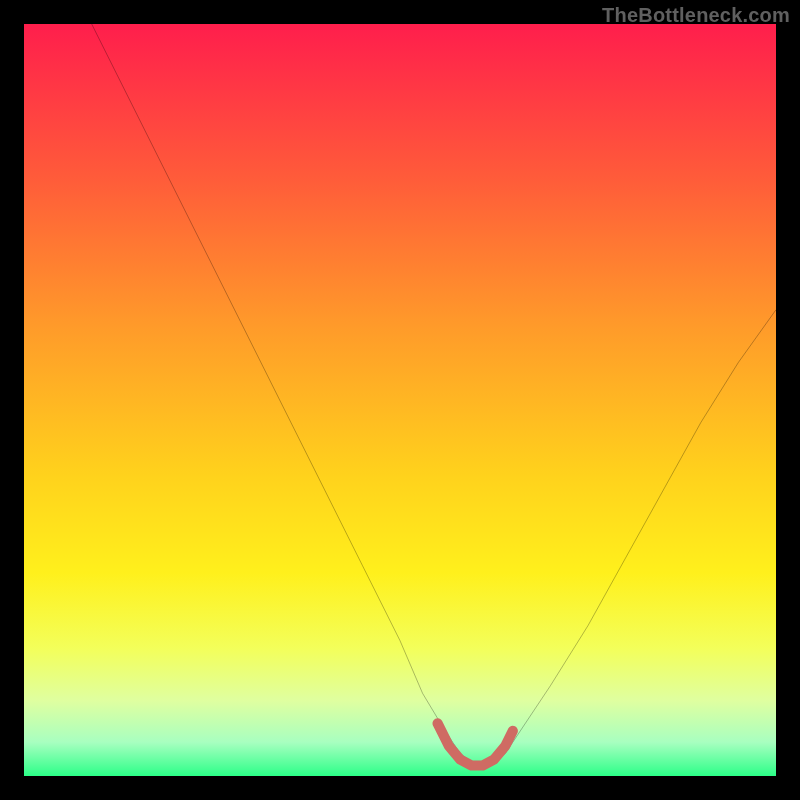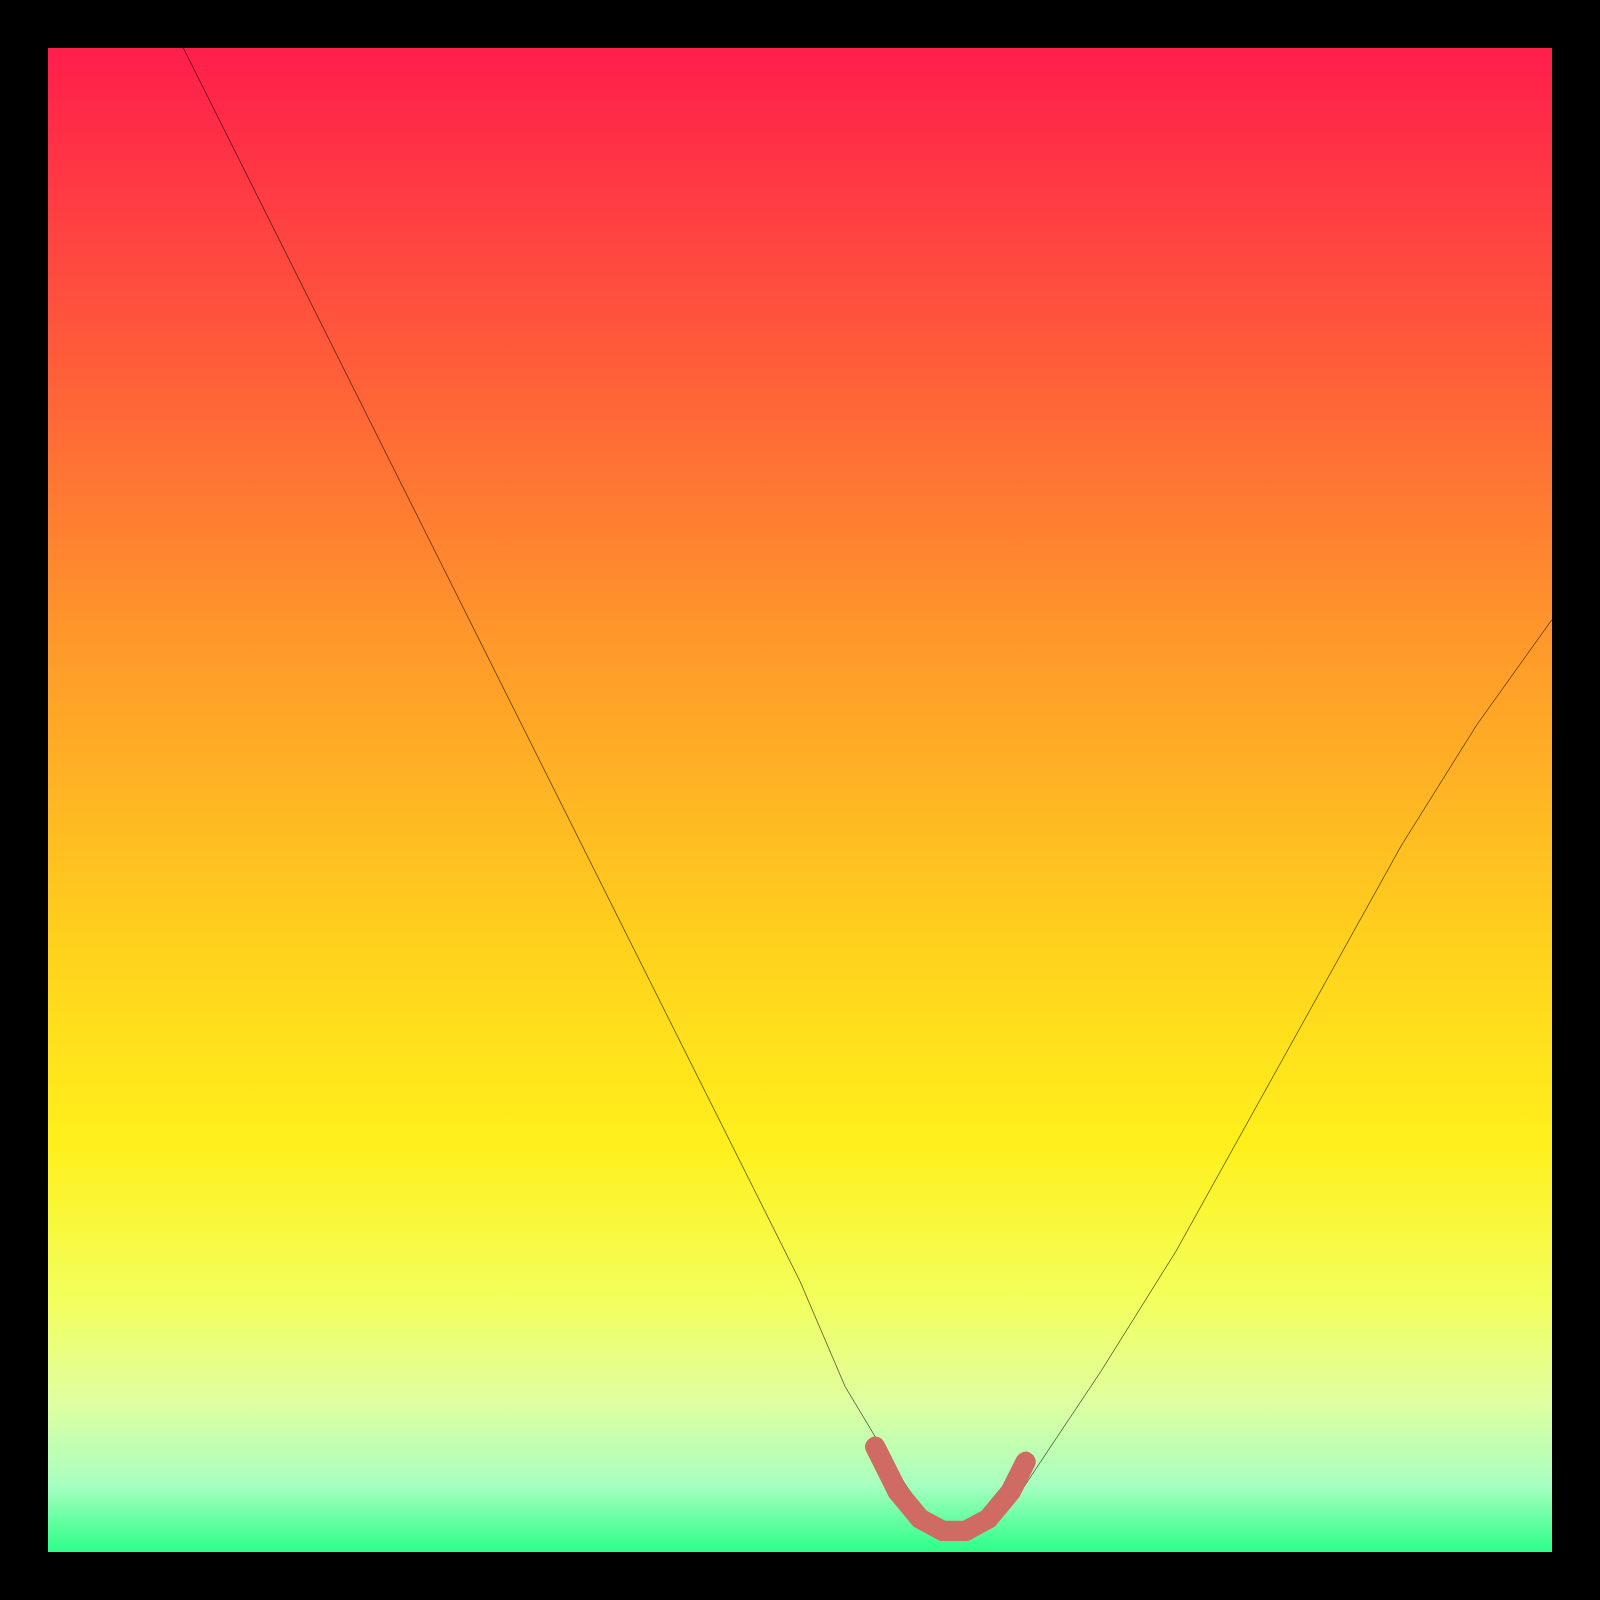"TheBottleneck.com" div.watermark { html: none -> <div>TheBottleneck.com</div> }
